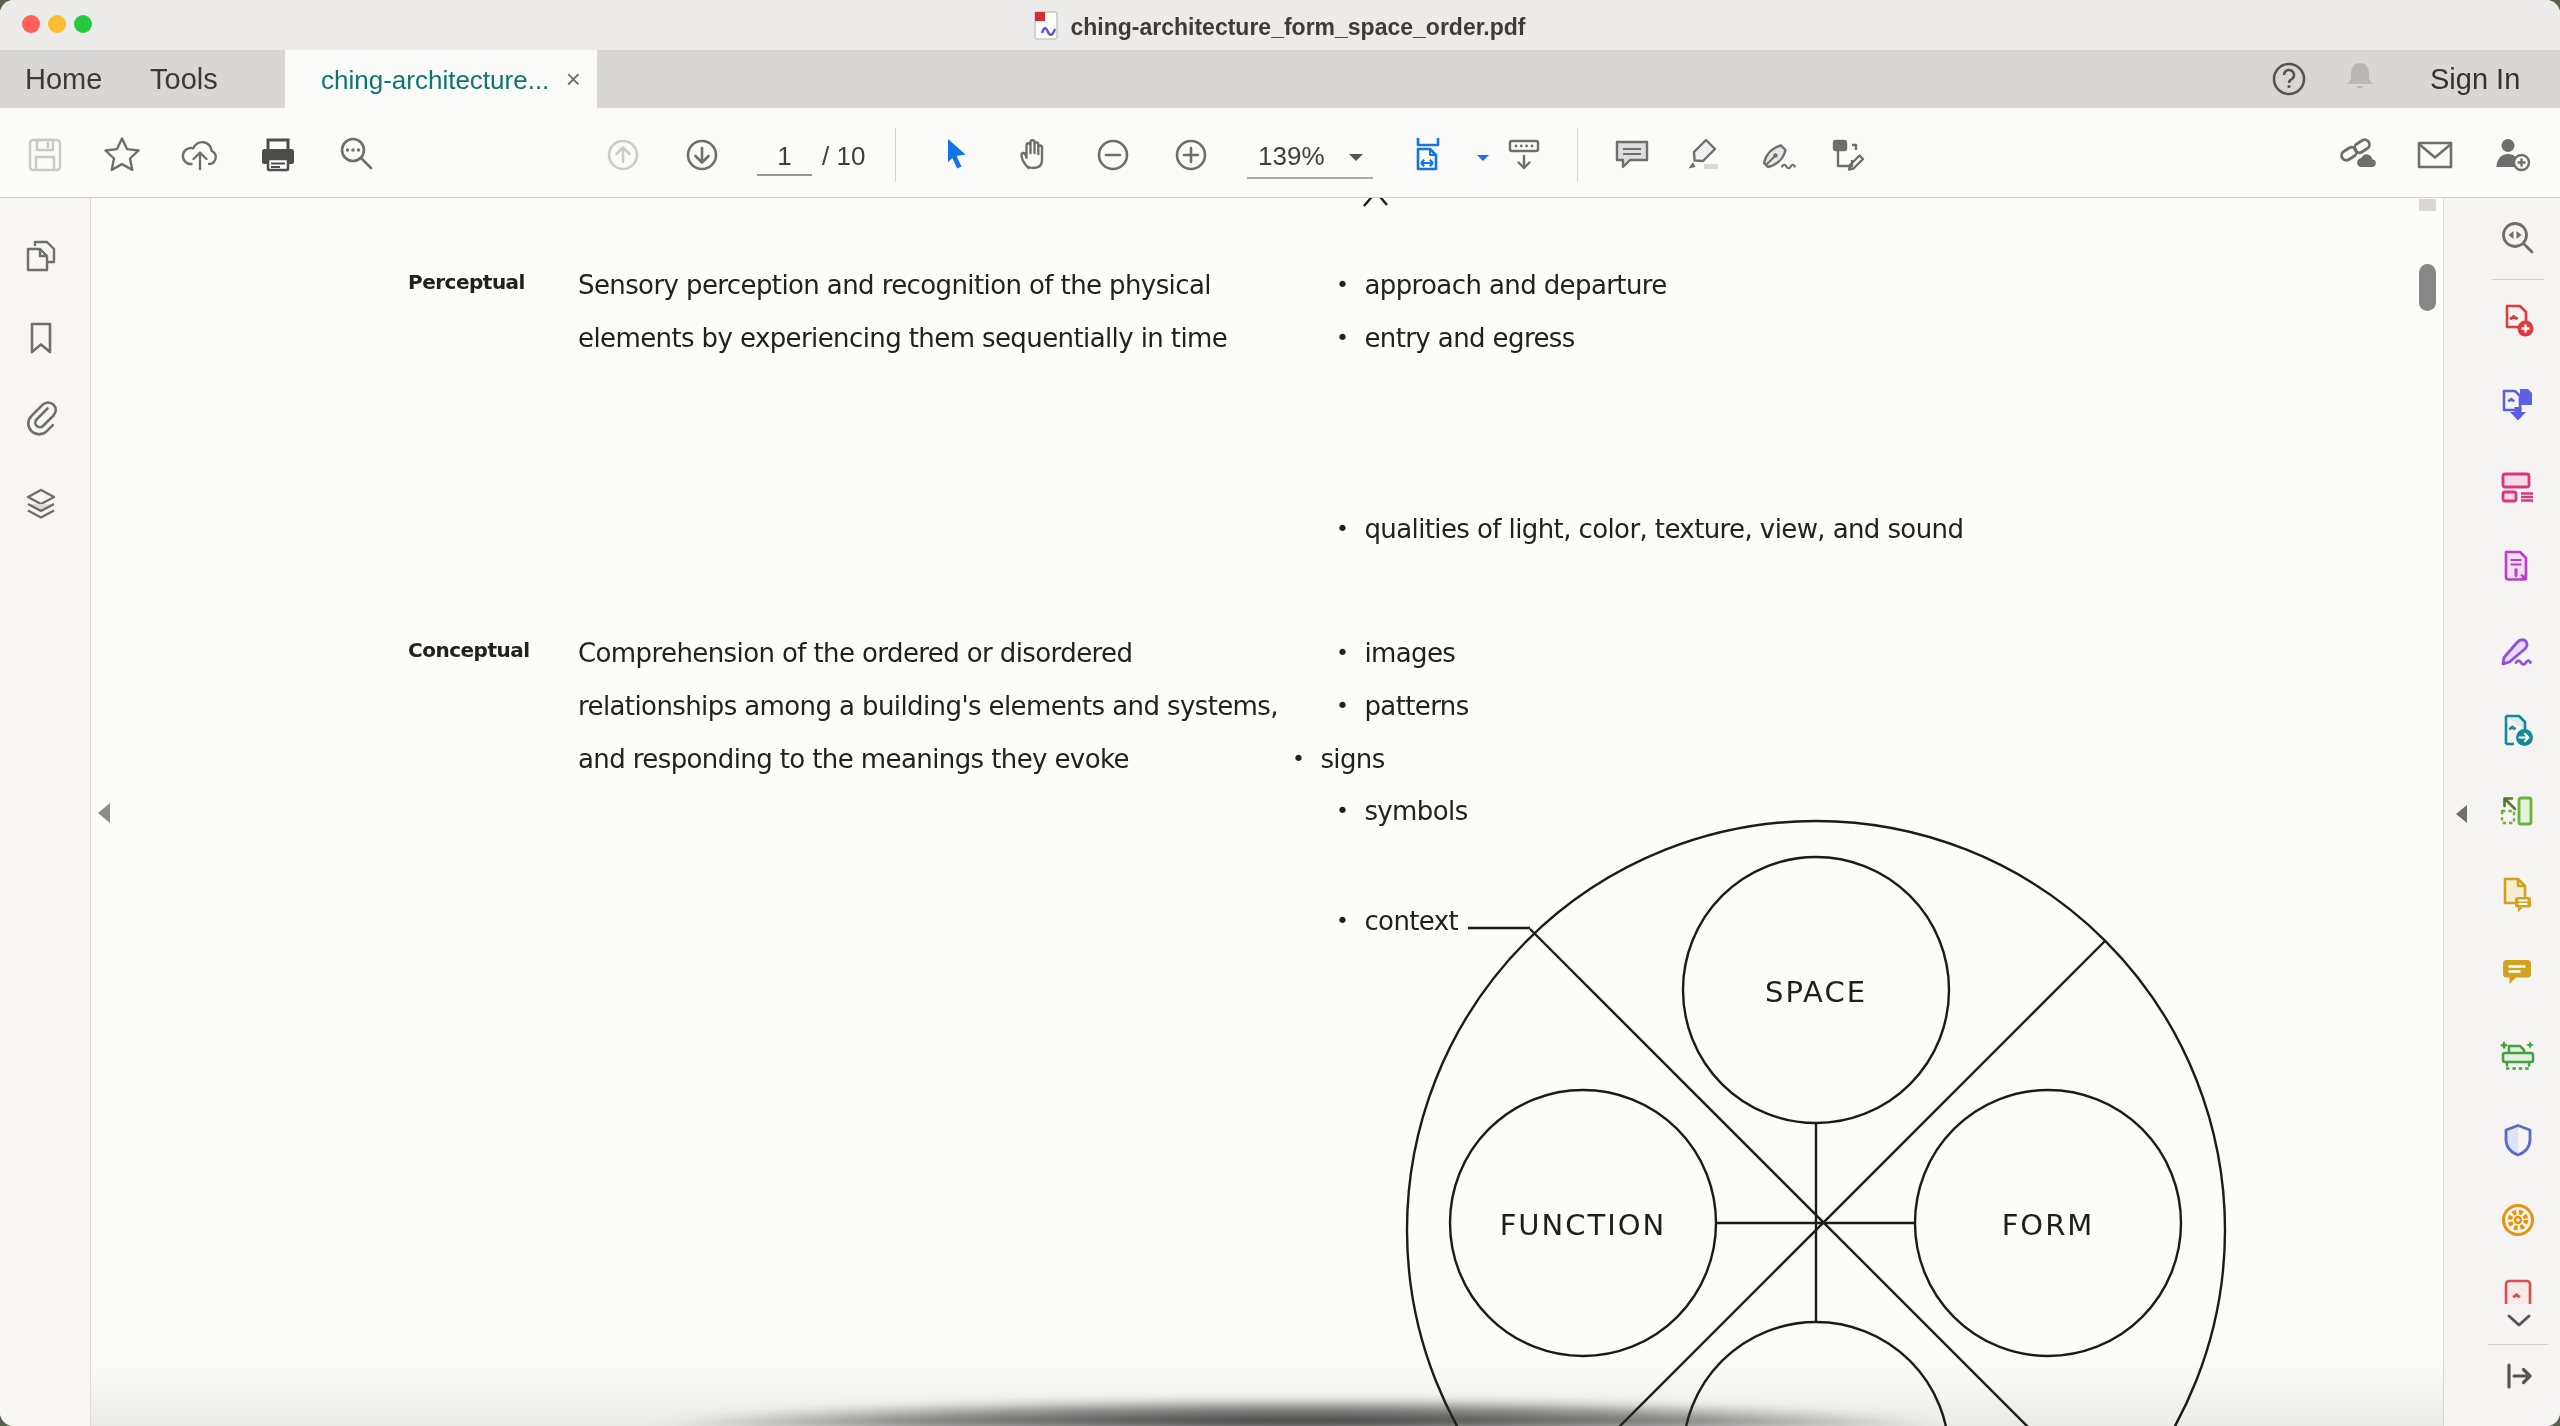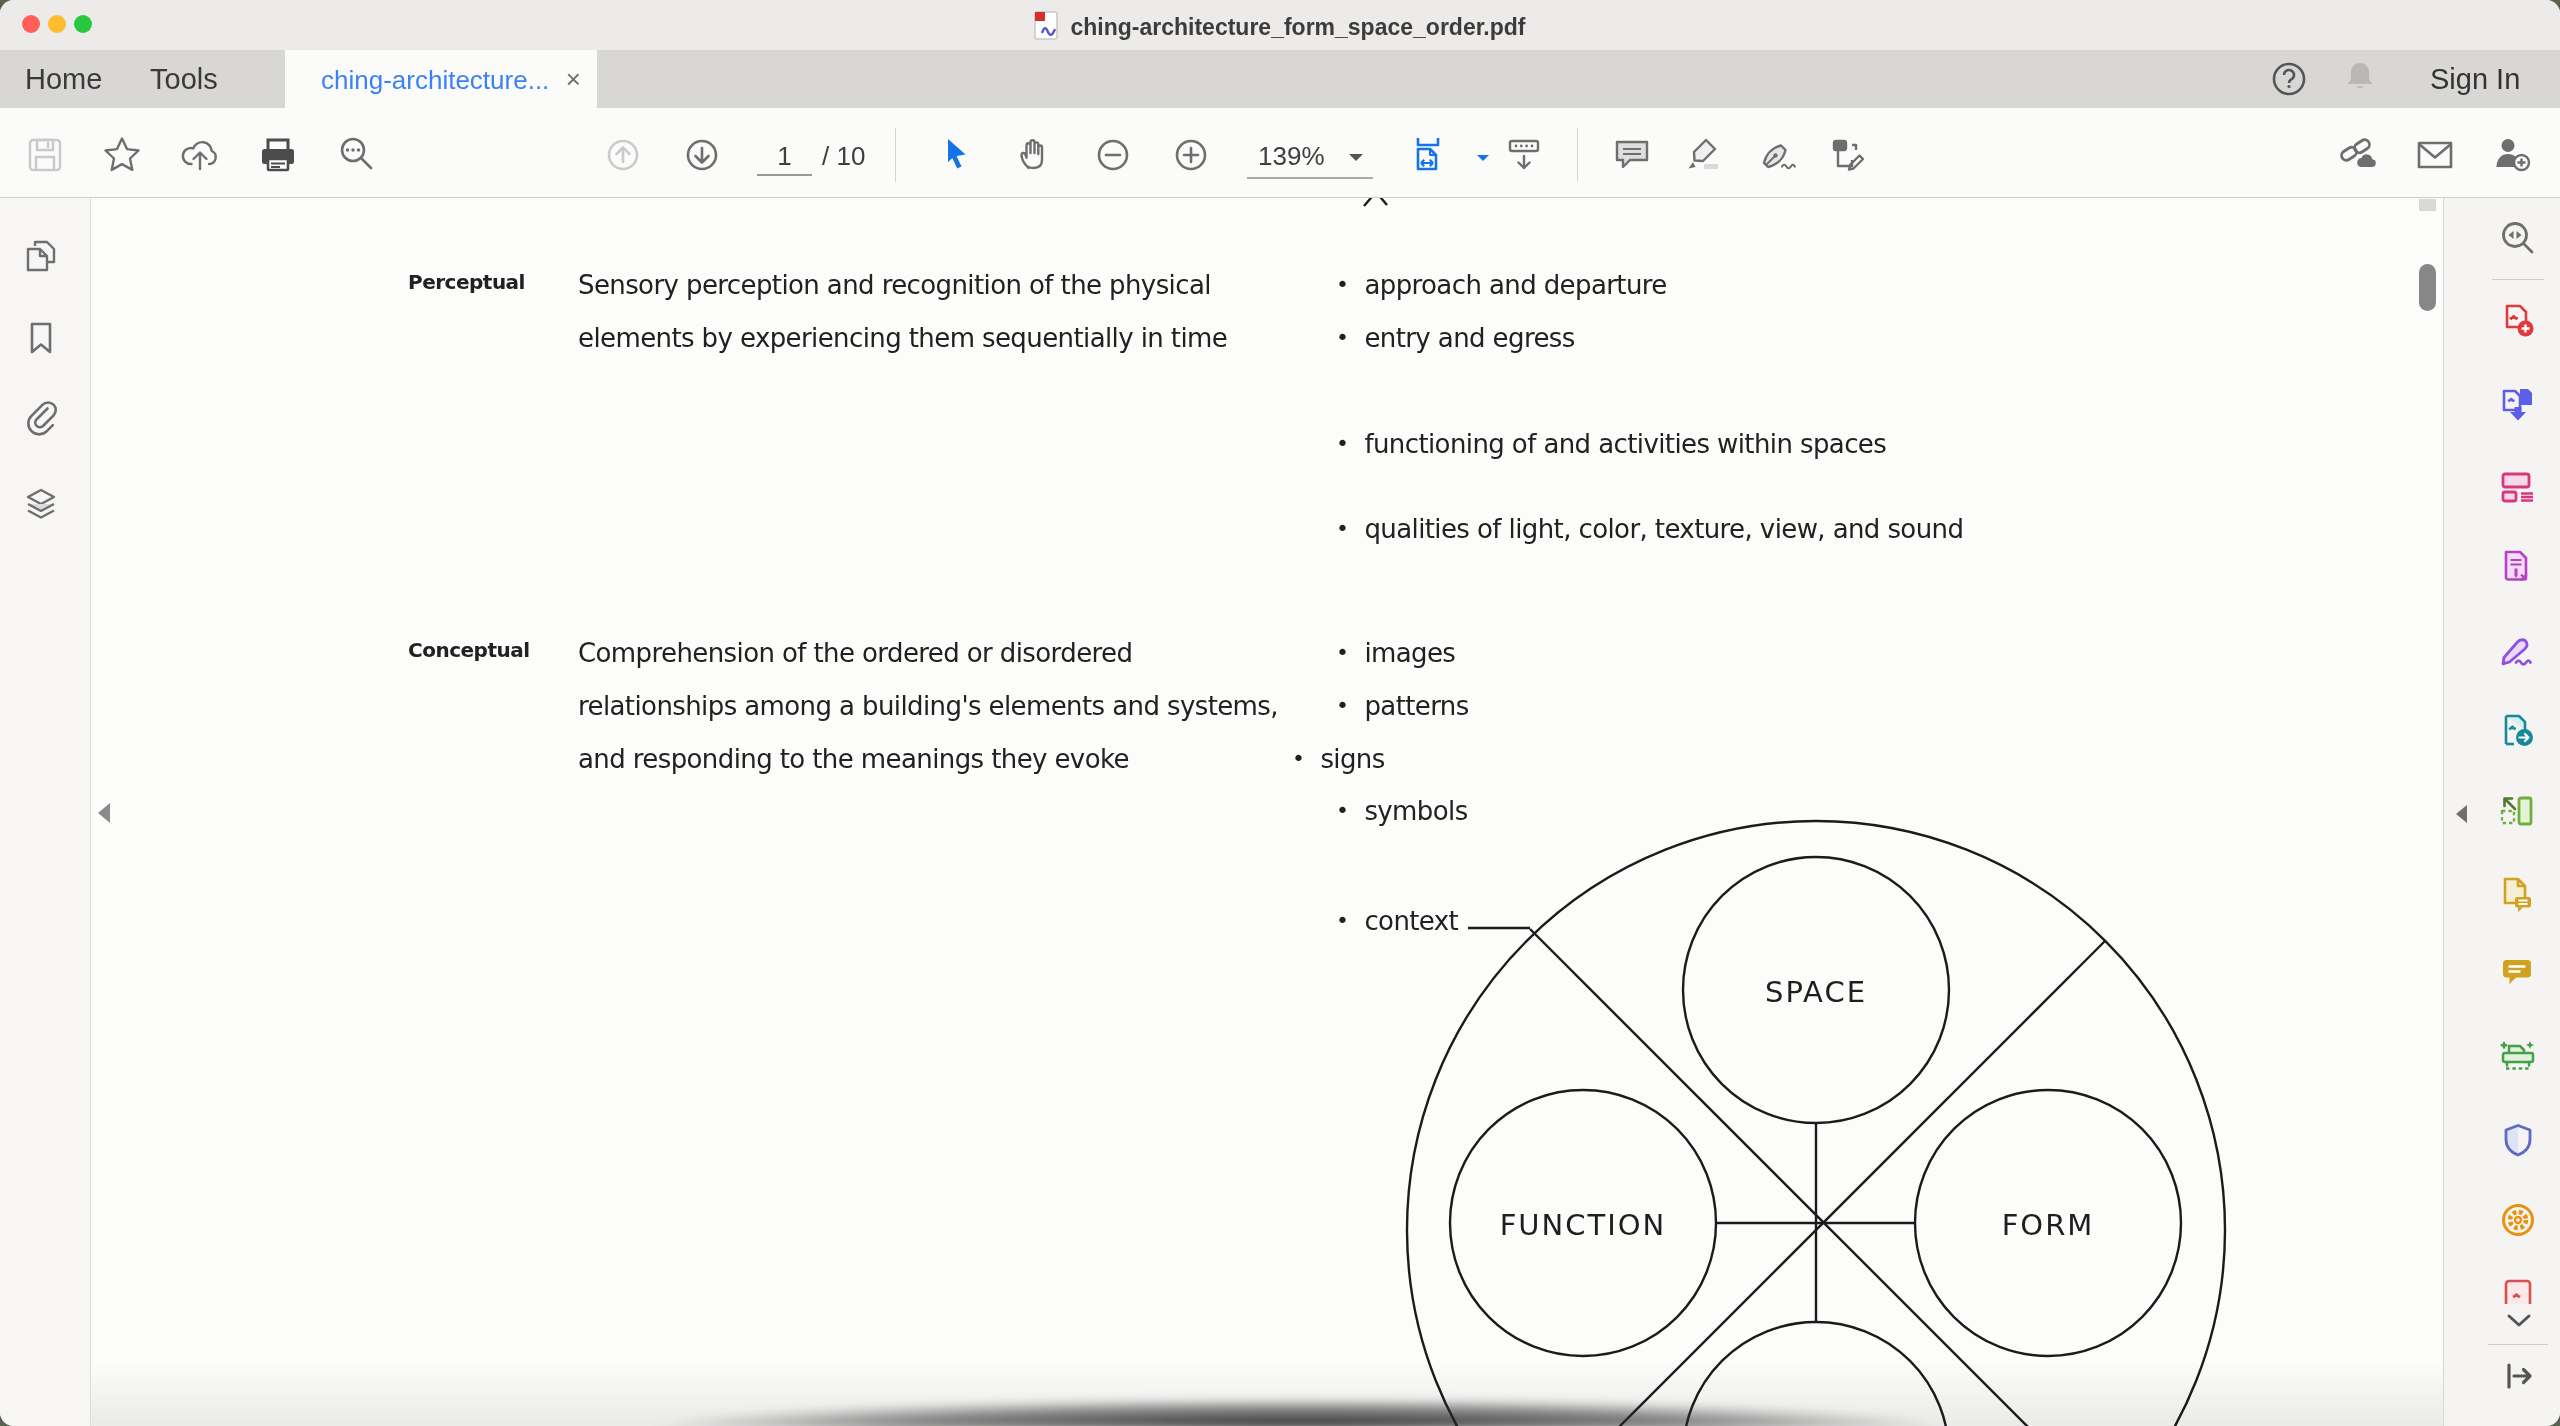"ching-architecture..." .activetab .lbl { color: #3b82f6 -> #0f766e }
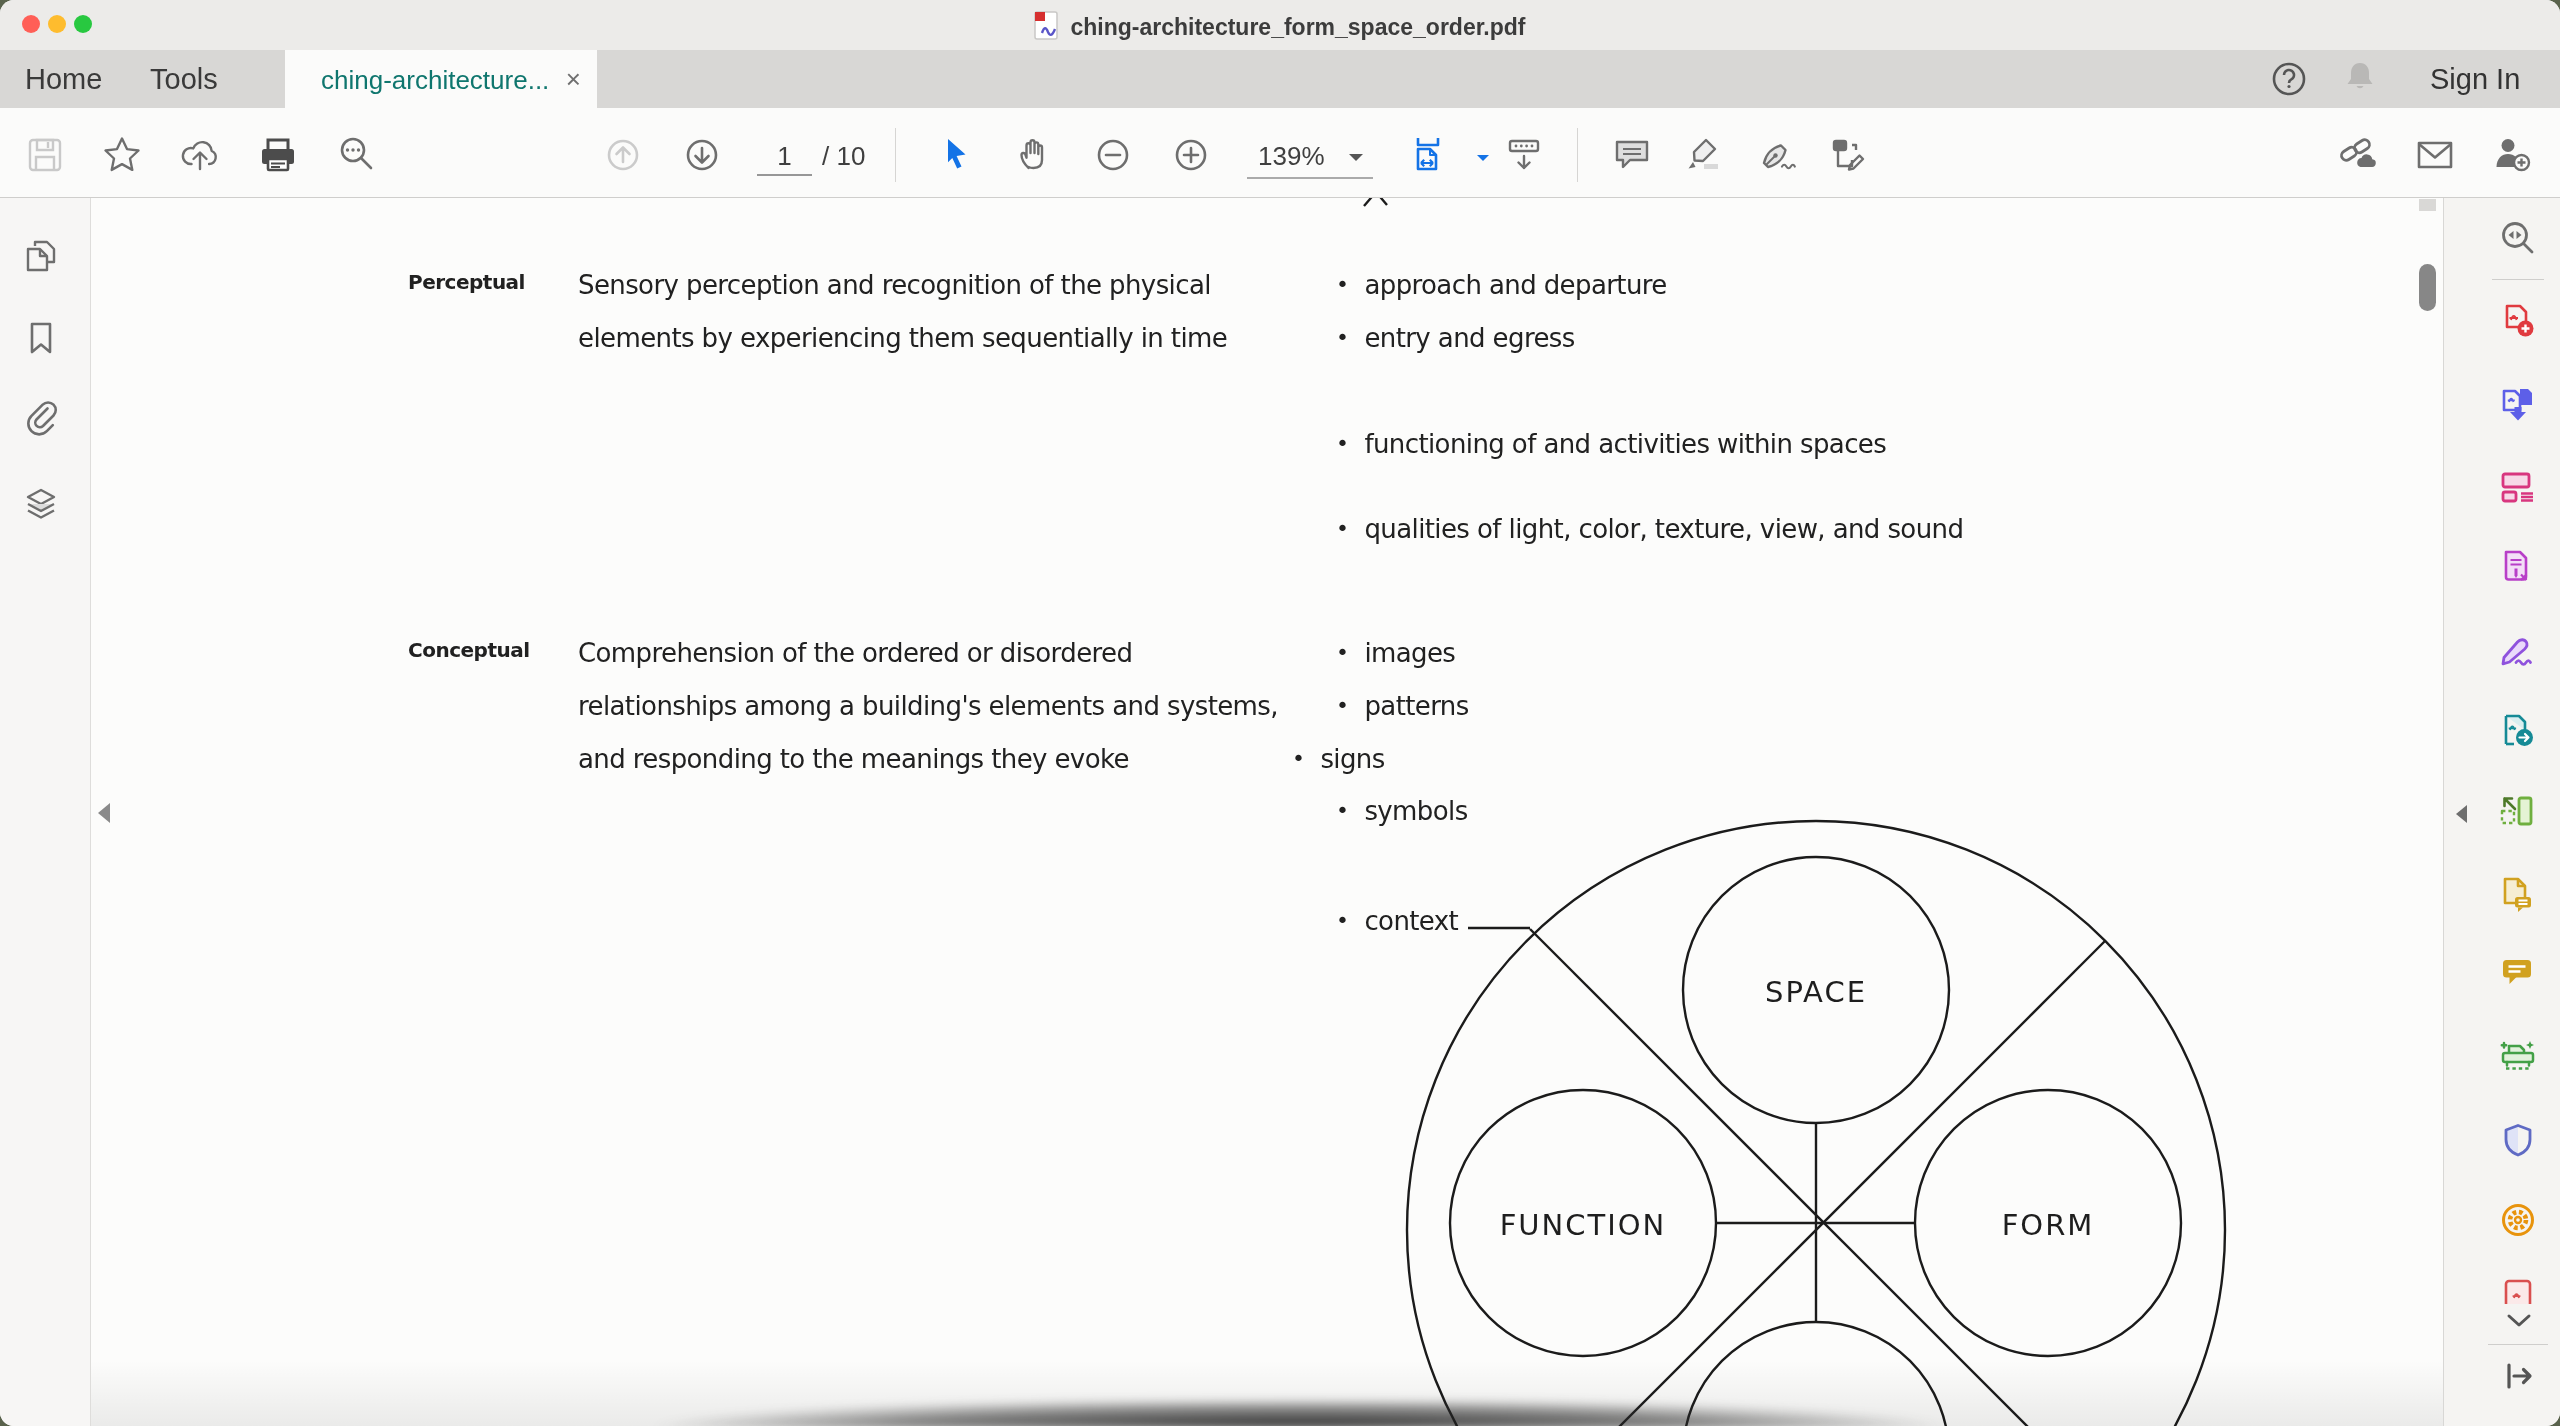"functioning of and activities within" div.abs { html: <div><span>functioning of and activities within spaces</span></div> -> none }
